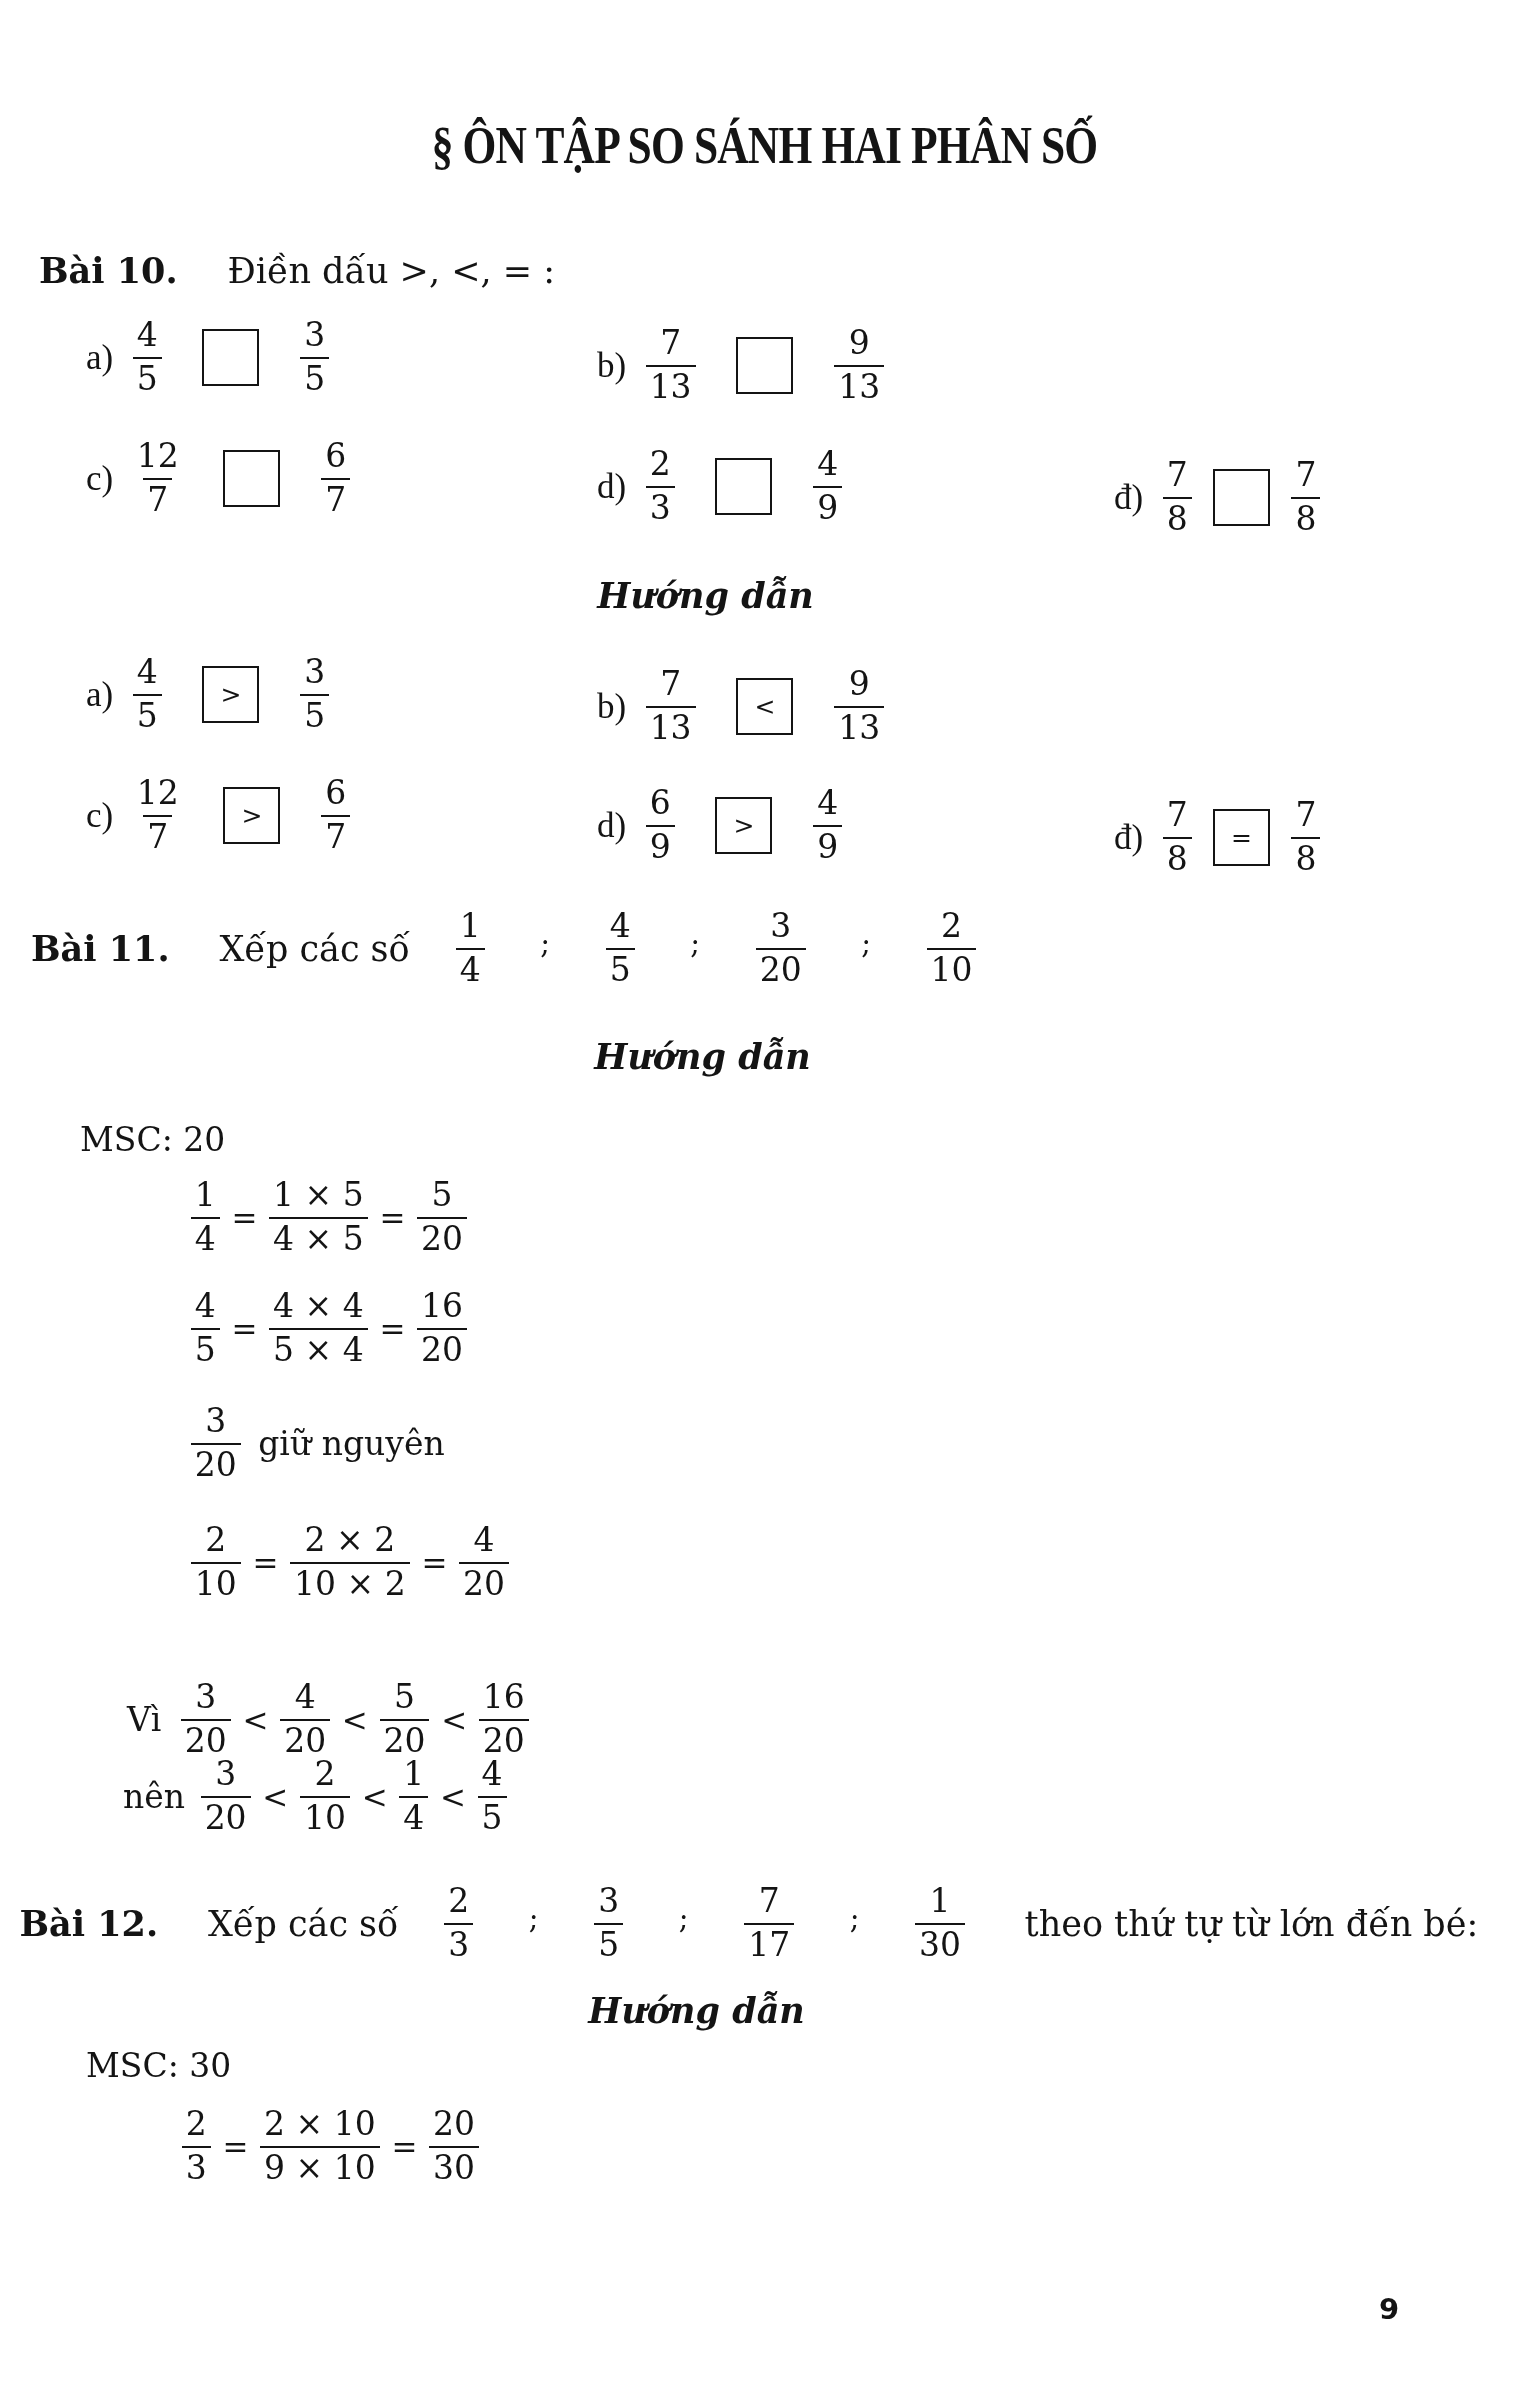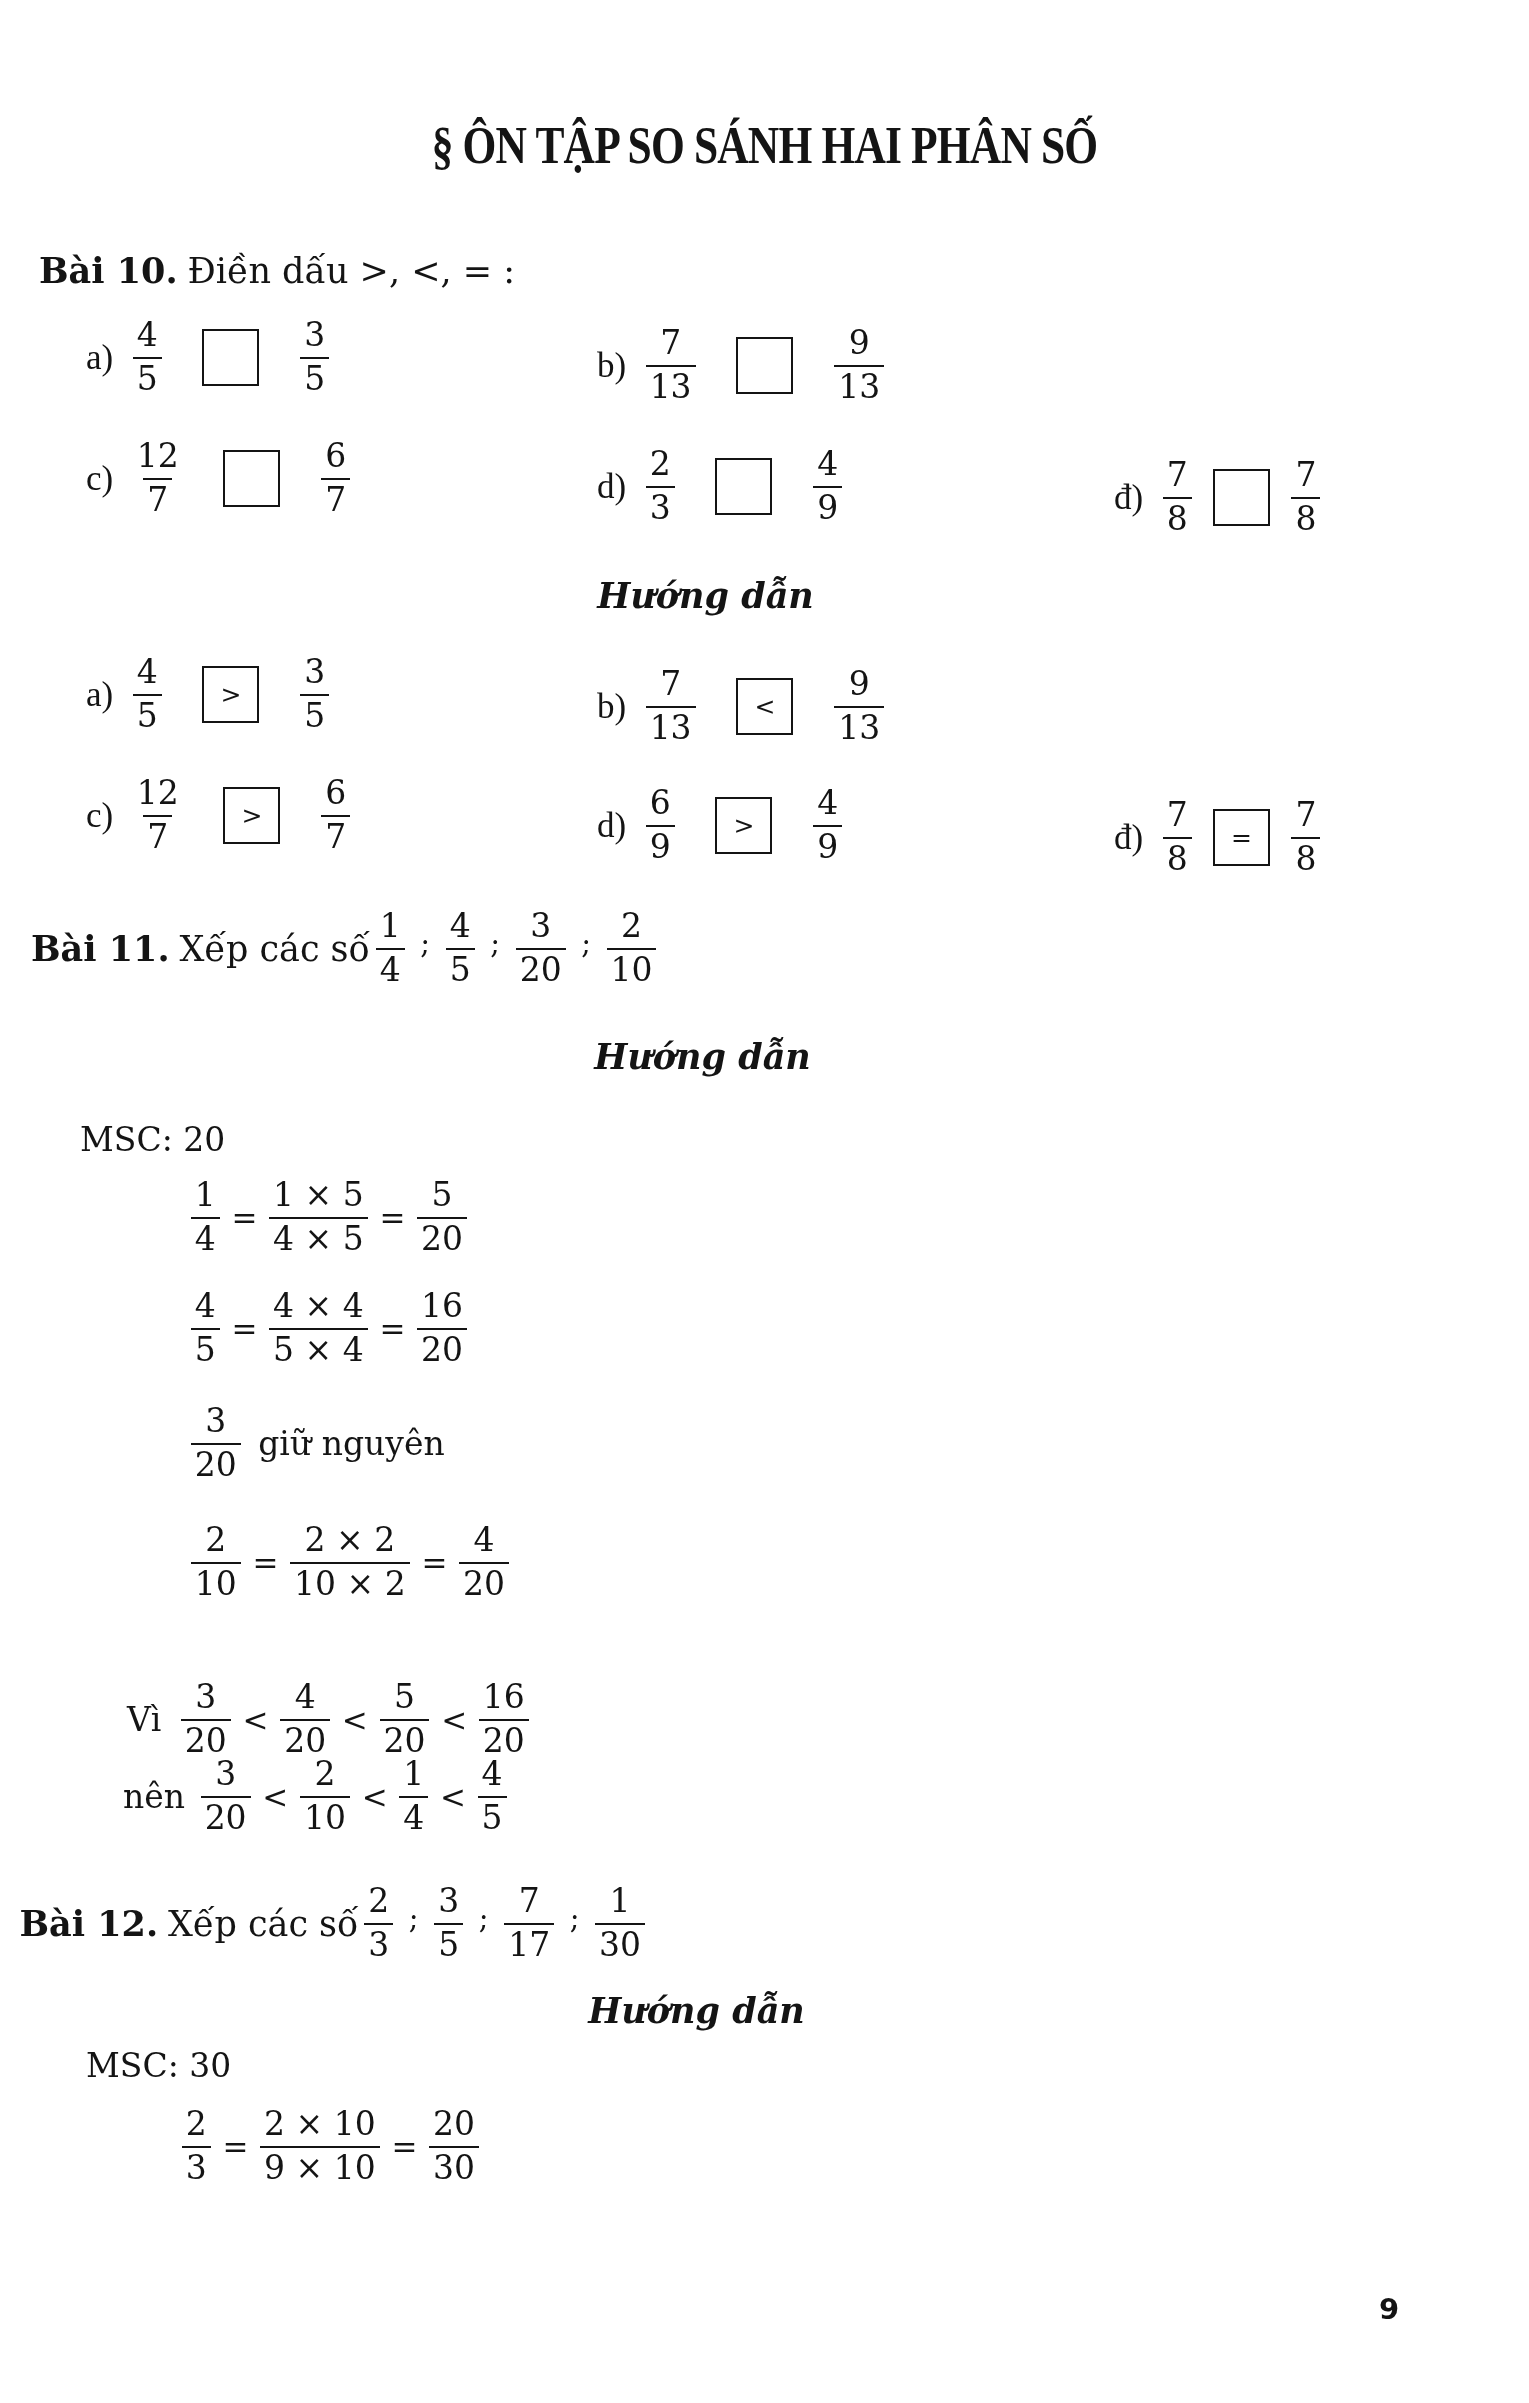"Bài 10." .bai-head { gap: none -> 40px }
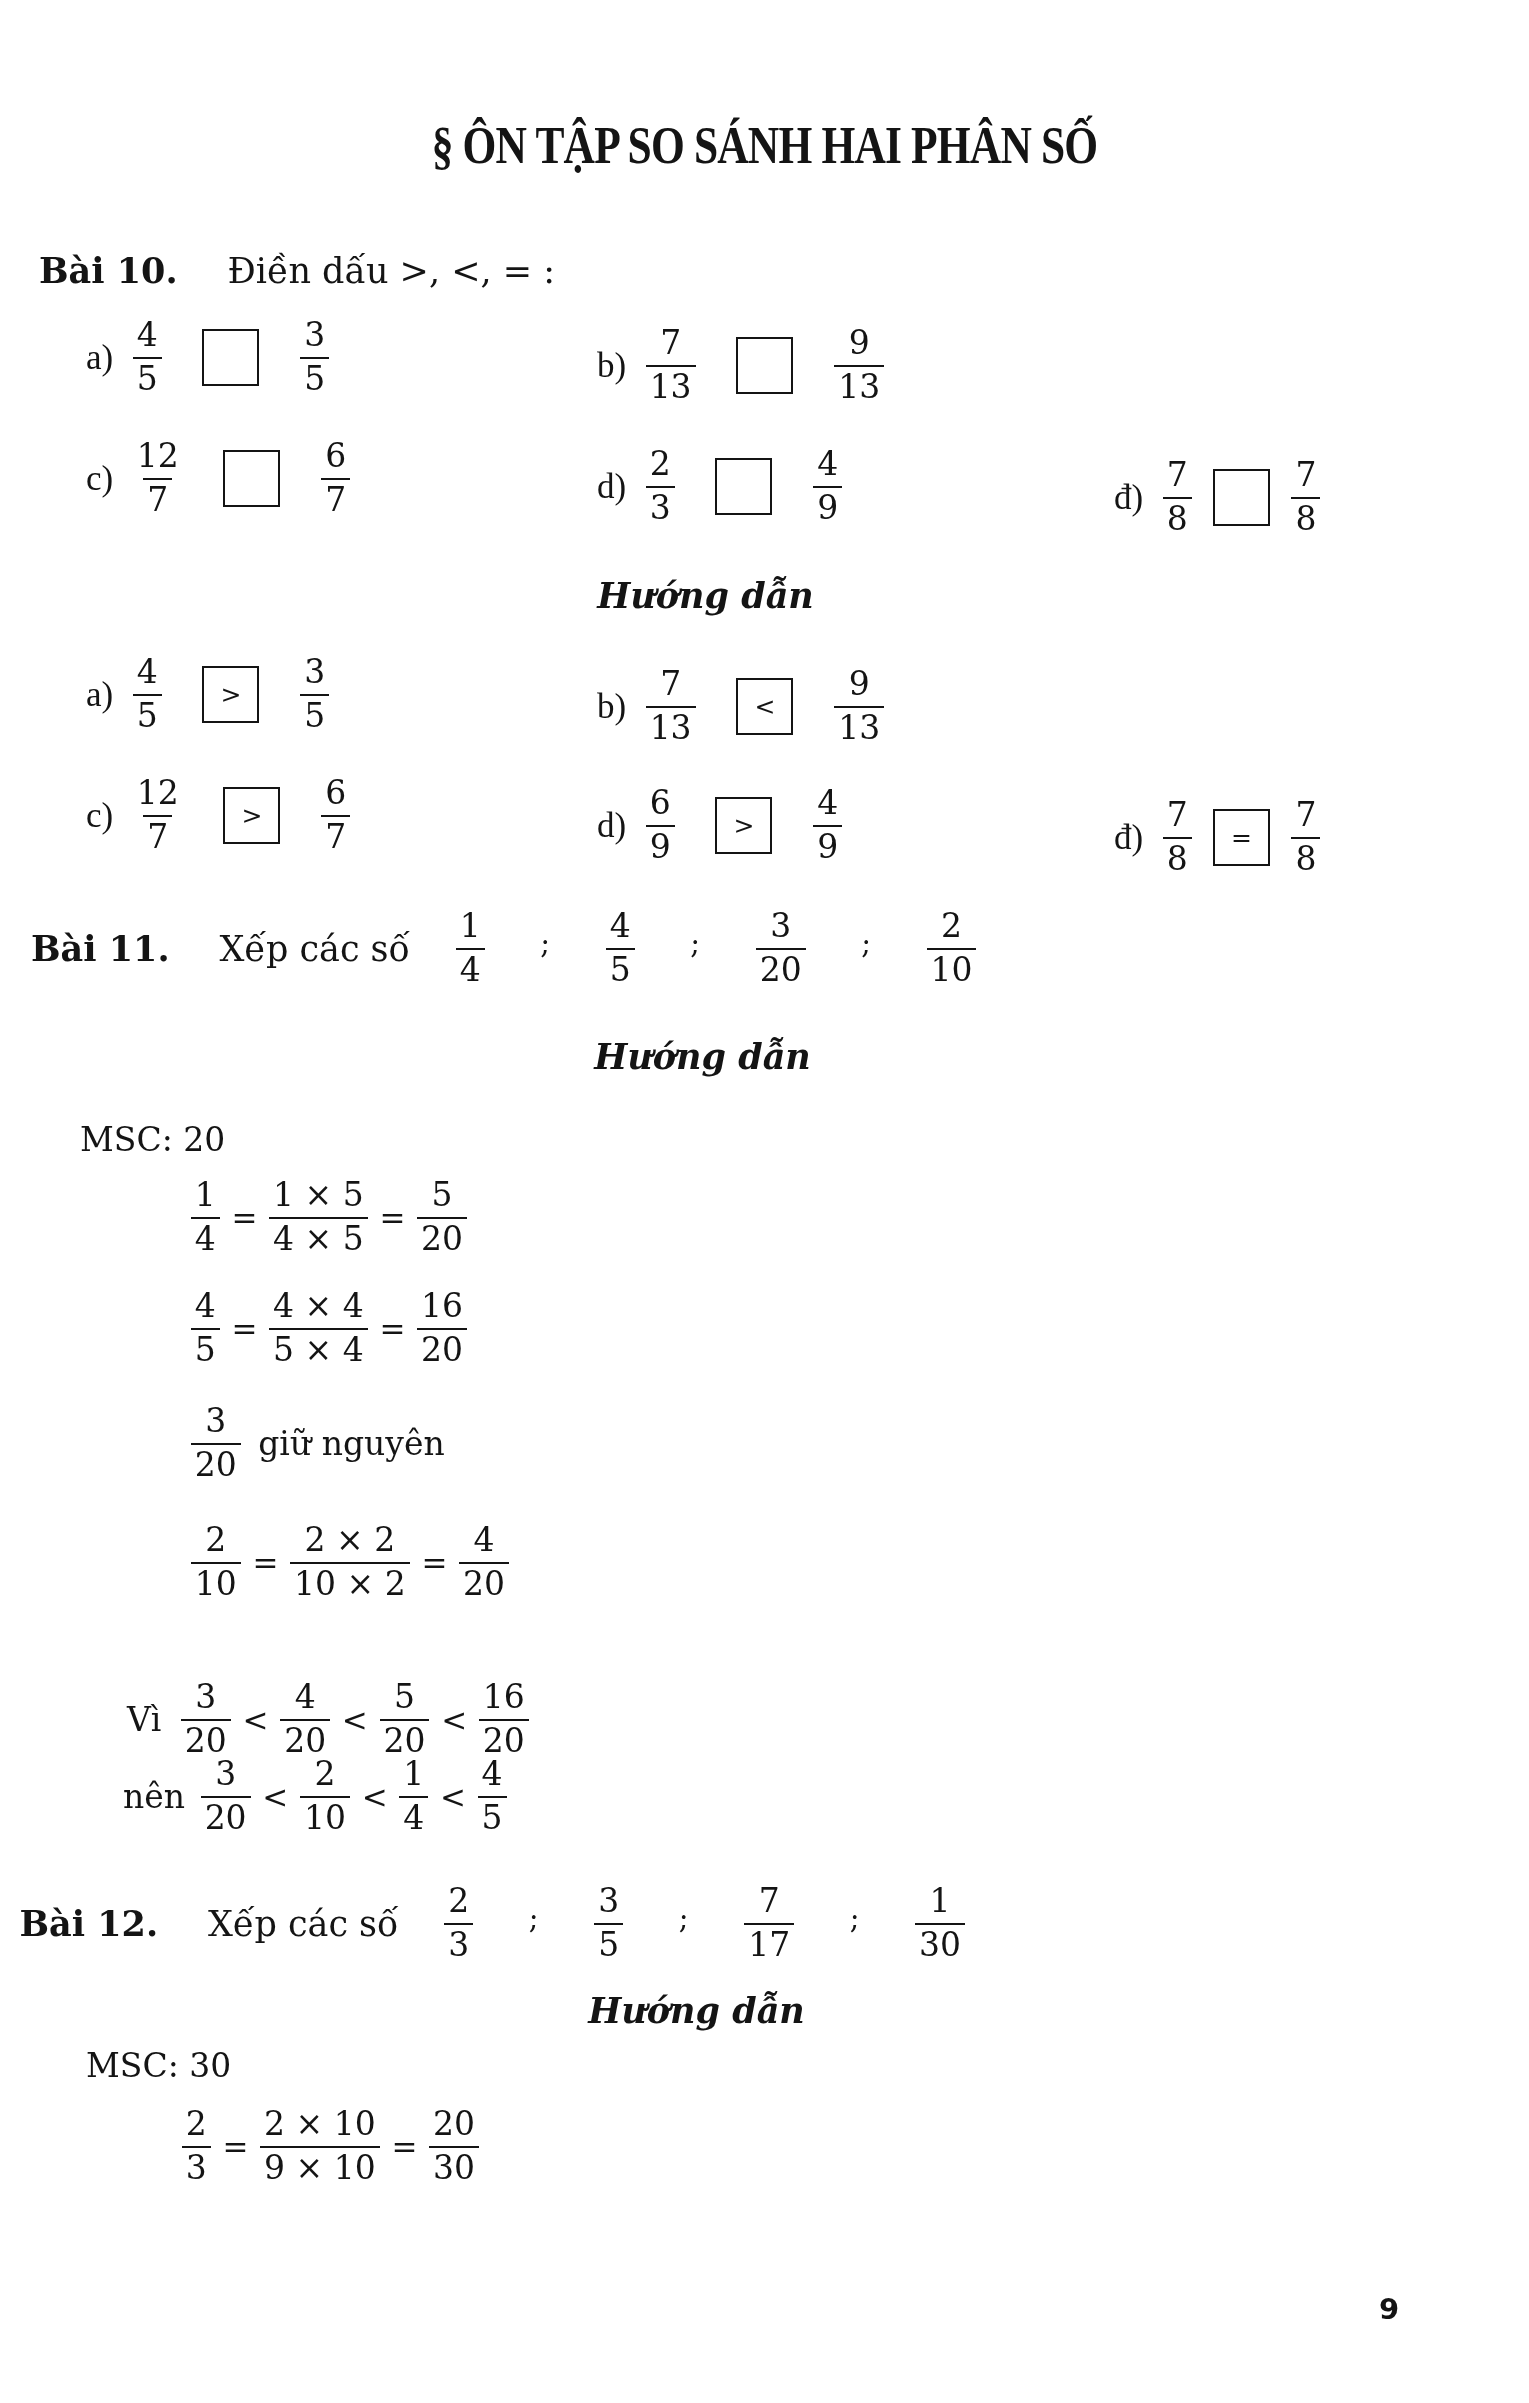"theo thứ tự từ lớn" span { html: none -> <span>theo thứ tự từ lớn đến bé:</span> }
